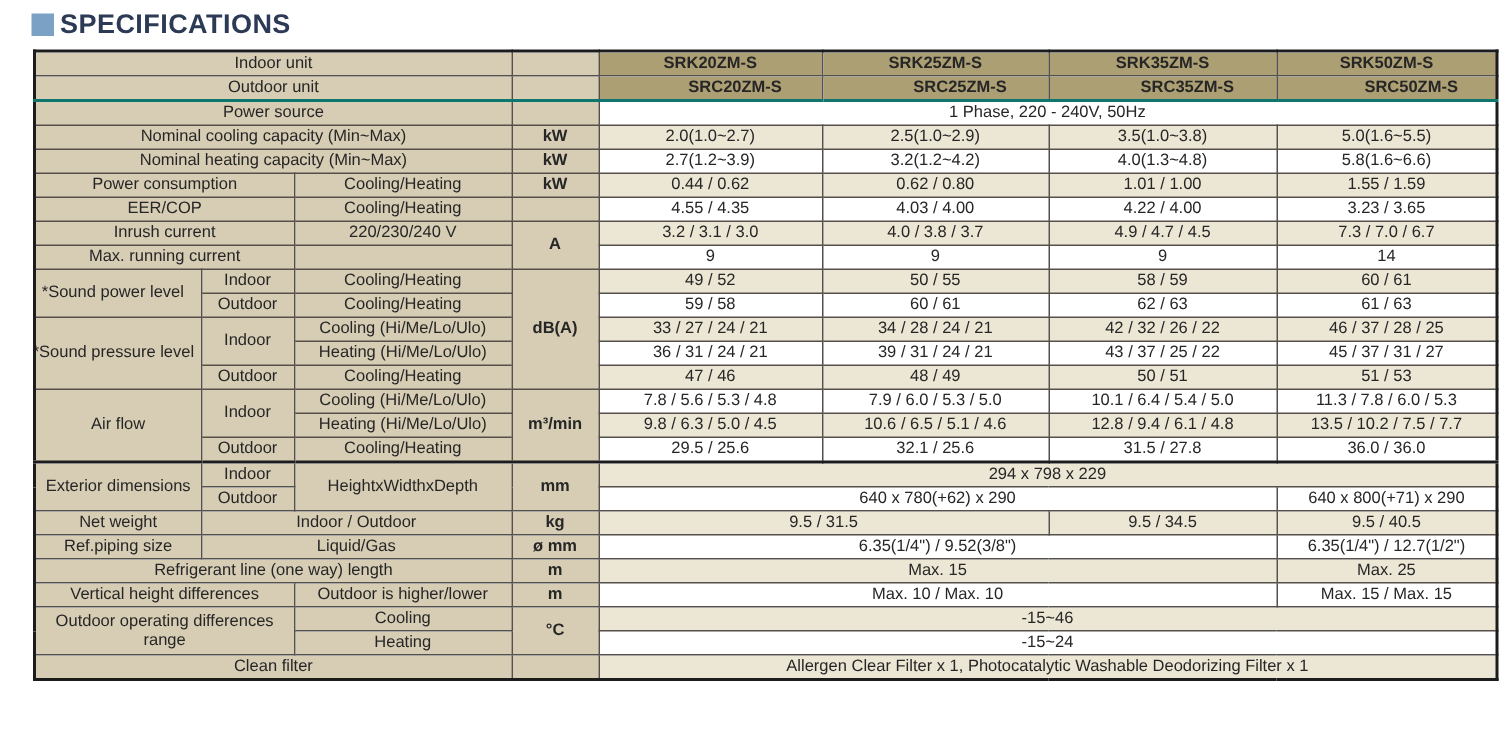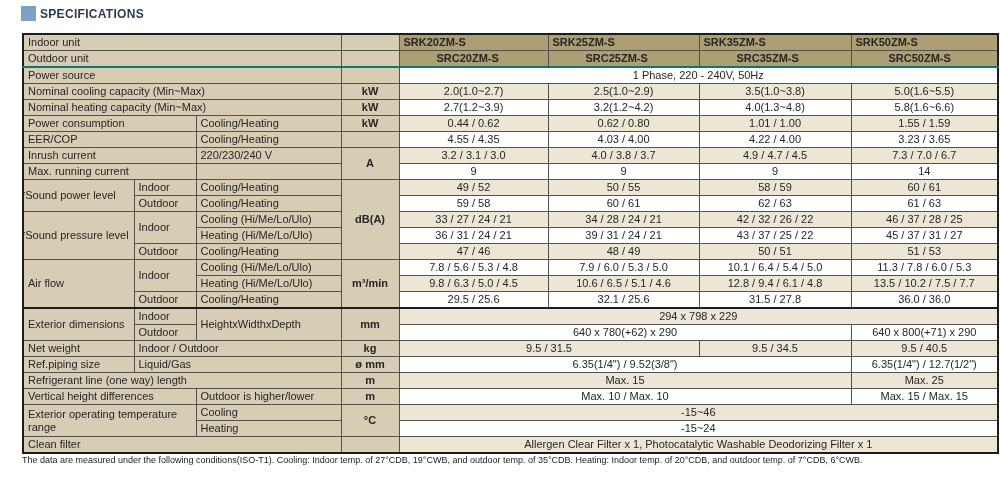"SPECIFICATIONS" .title { font-size: 12px -> 18px }
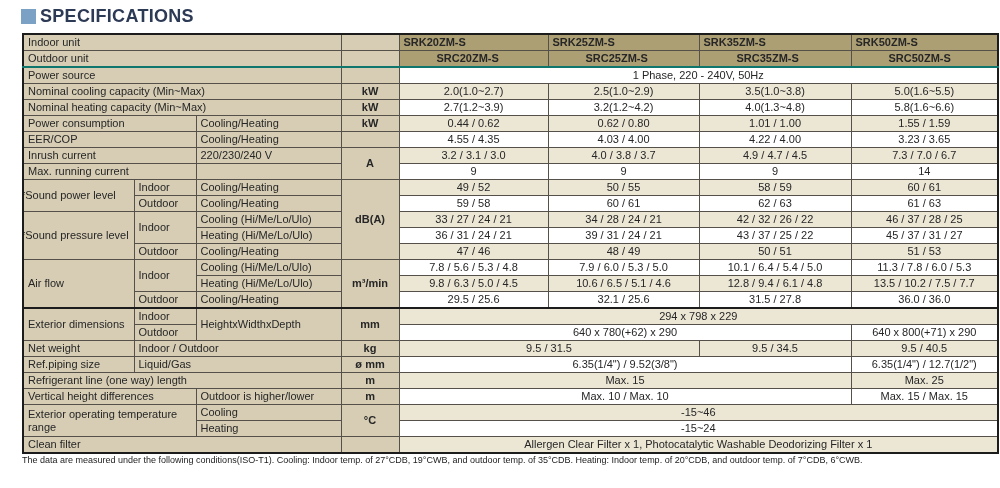"Indoor unit" td.lbl { text-align: left -> center }
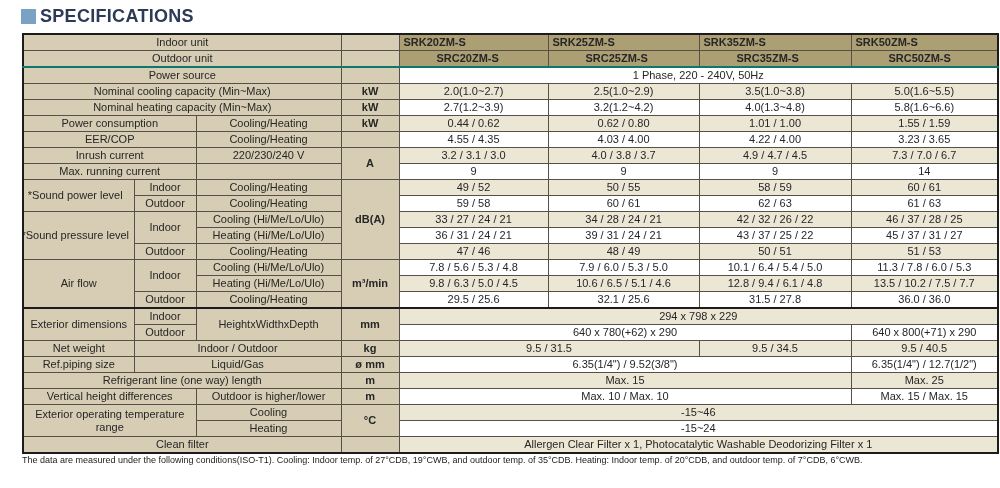"SRK20ZM-S" td.model { text-align: left -> center }
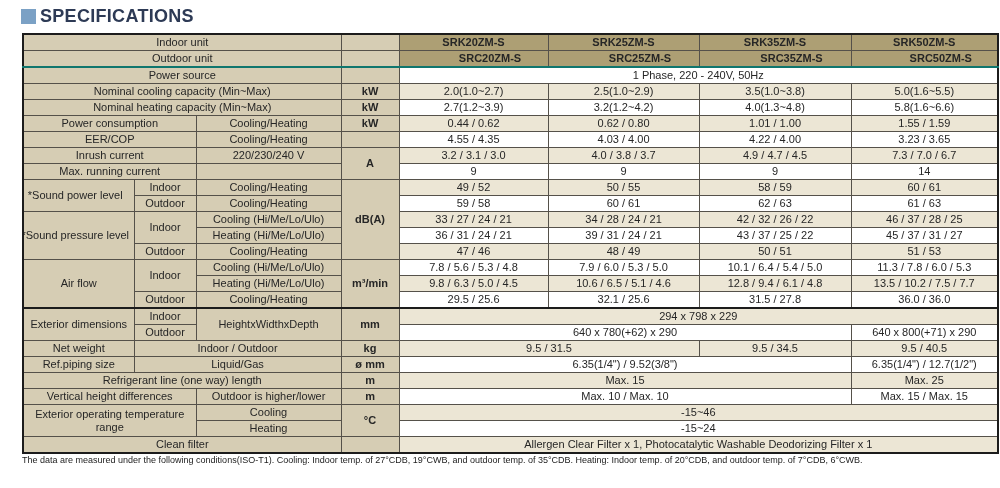"Exterior operating temperature range" td.lbl { text: Exterior operating temperature -> Outdoor operating differences }
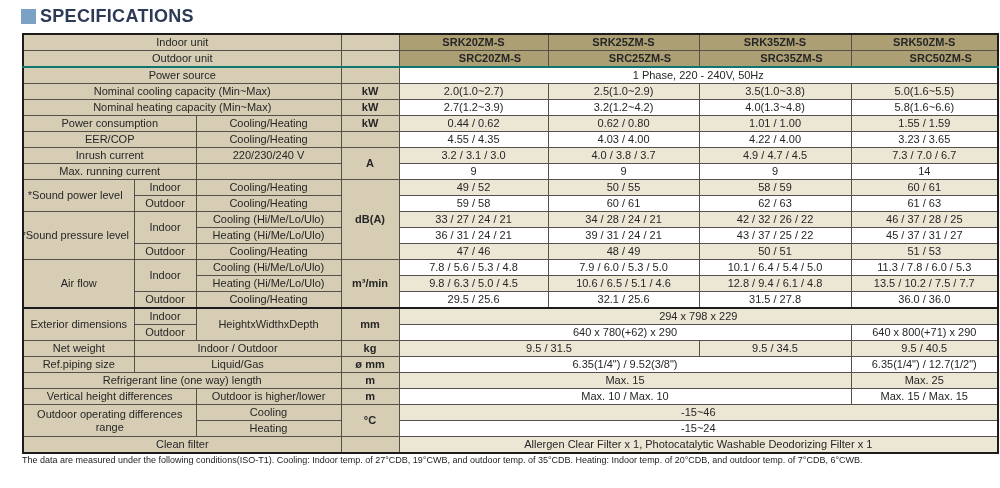"The data are measured under" div.fn { html: <div>The data are measured under the following conditions(ISO-T1). Cooling: Indoor temp. of 27°CDB, 19°CWB, and outdoor temp. of 35°CDB. Heating: Indoor temp. of 20°CDB, and outdoor temp. of 7°CDB, 6°CWB.</div> -> none }
